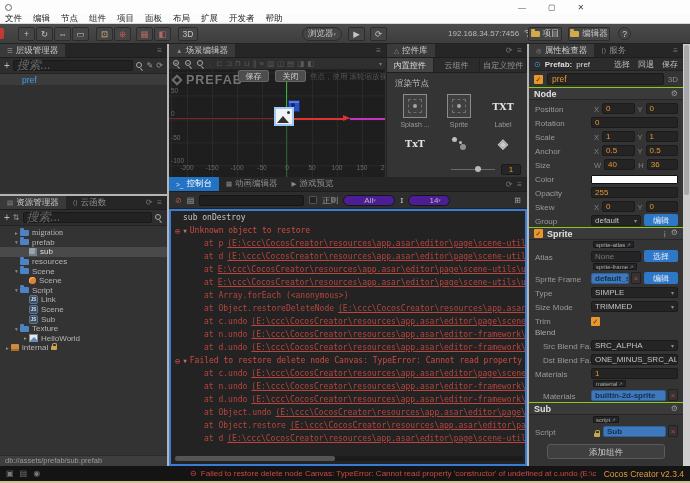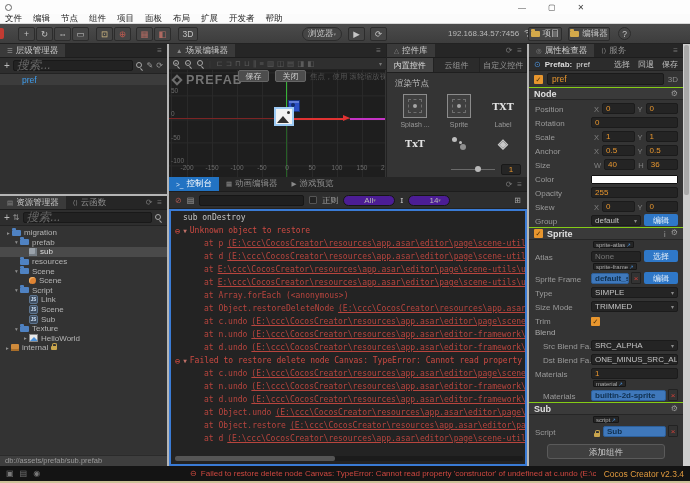"migration" div.tree-row { font-family: none -> Liberation Serif, serif; padding-left: 5px -> 13px }
